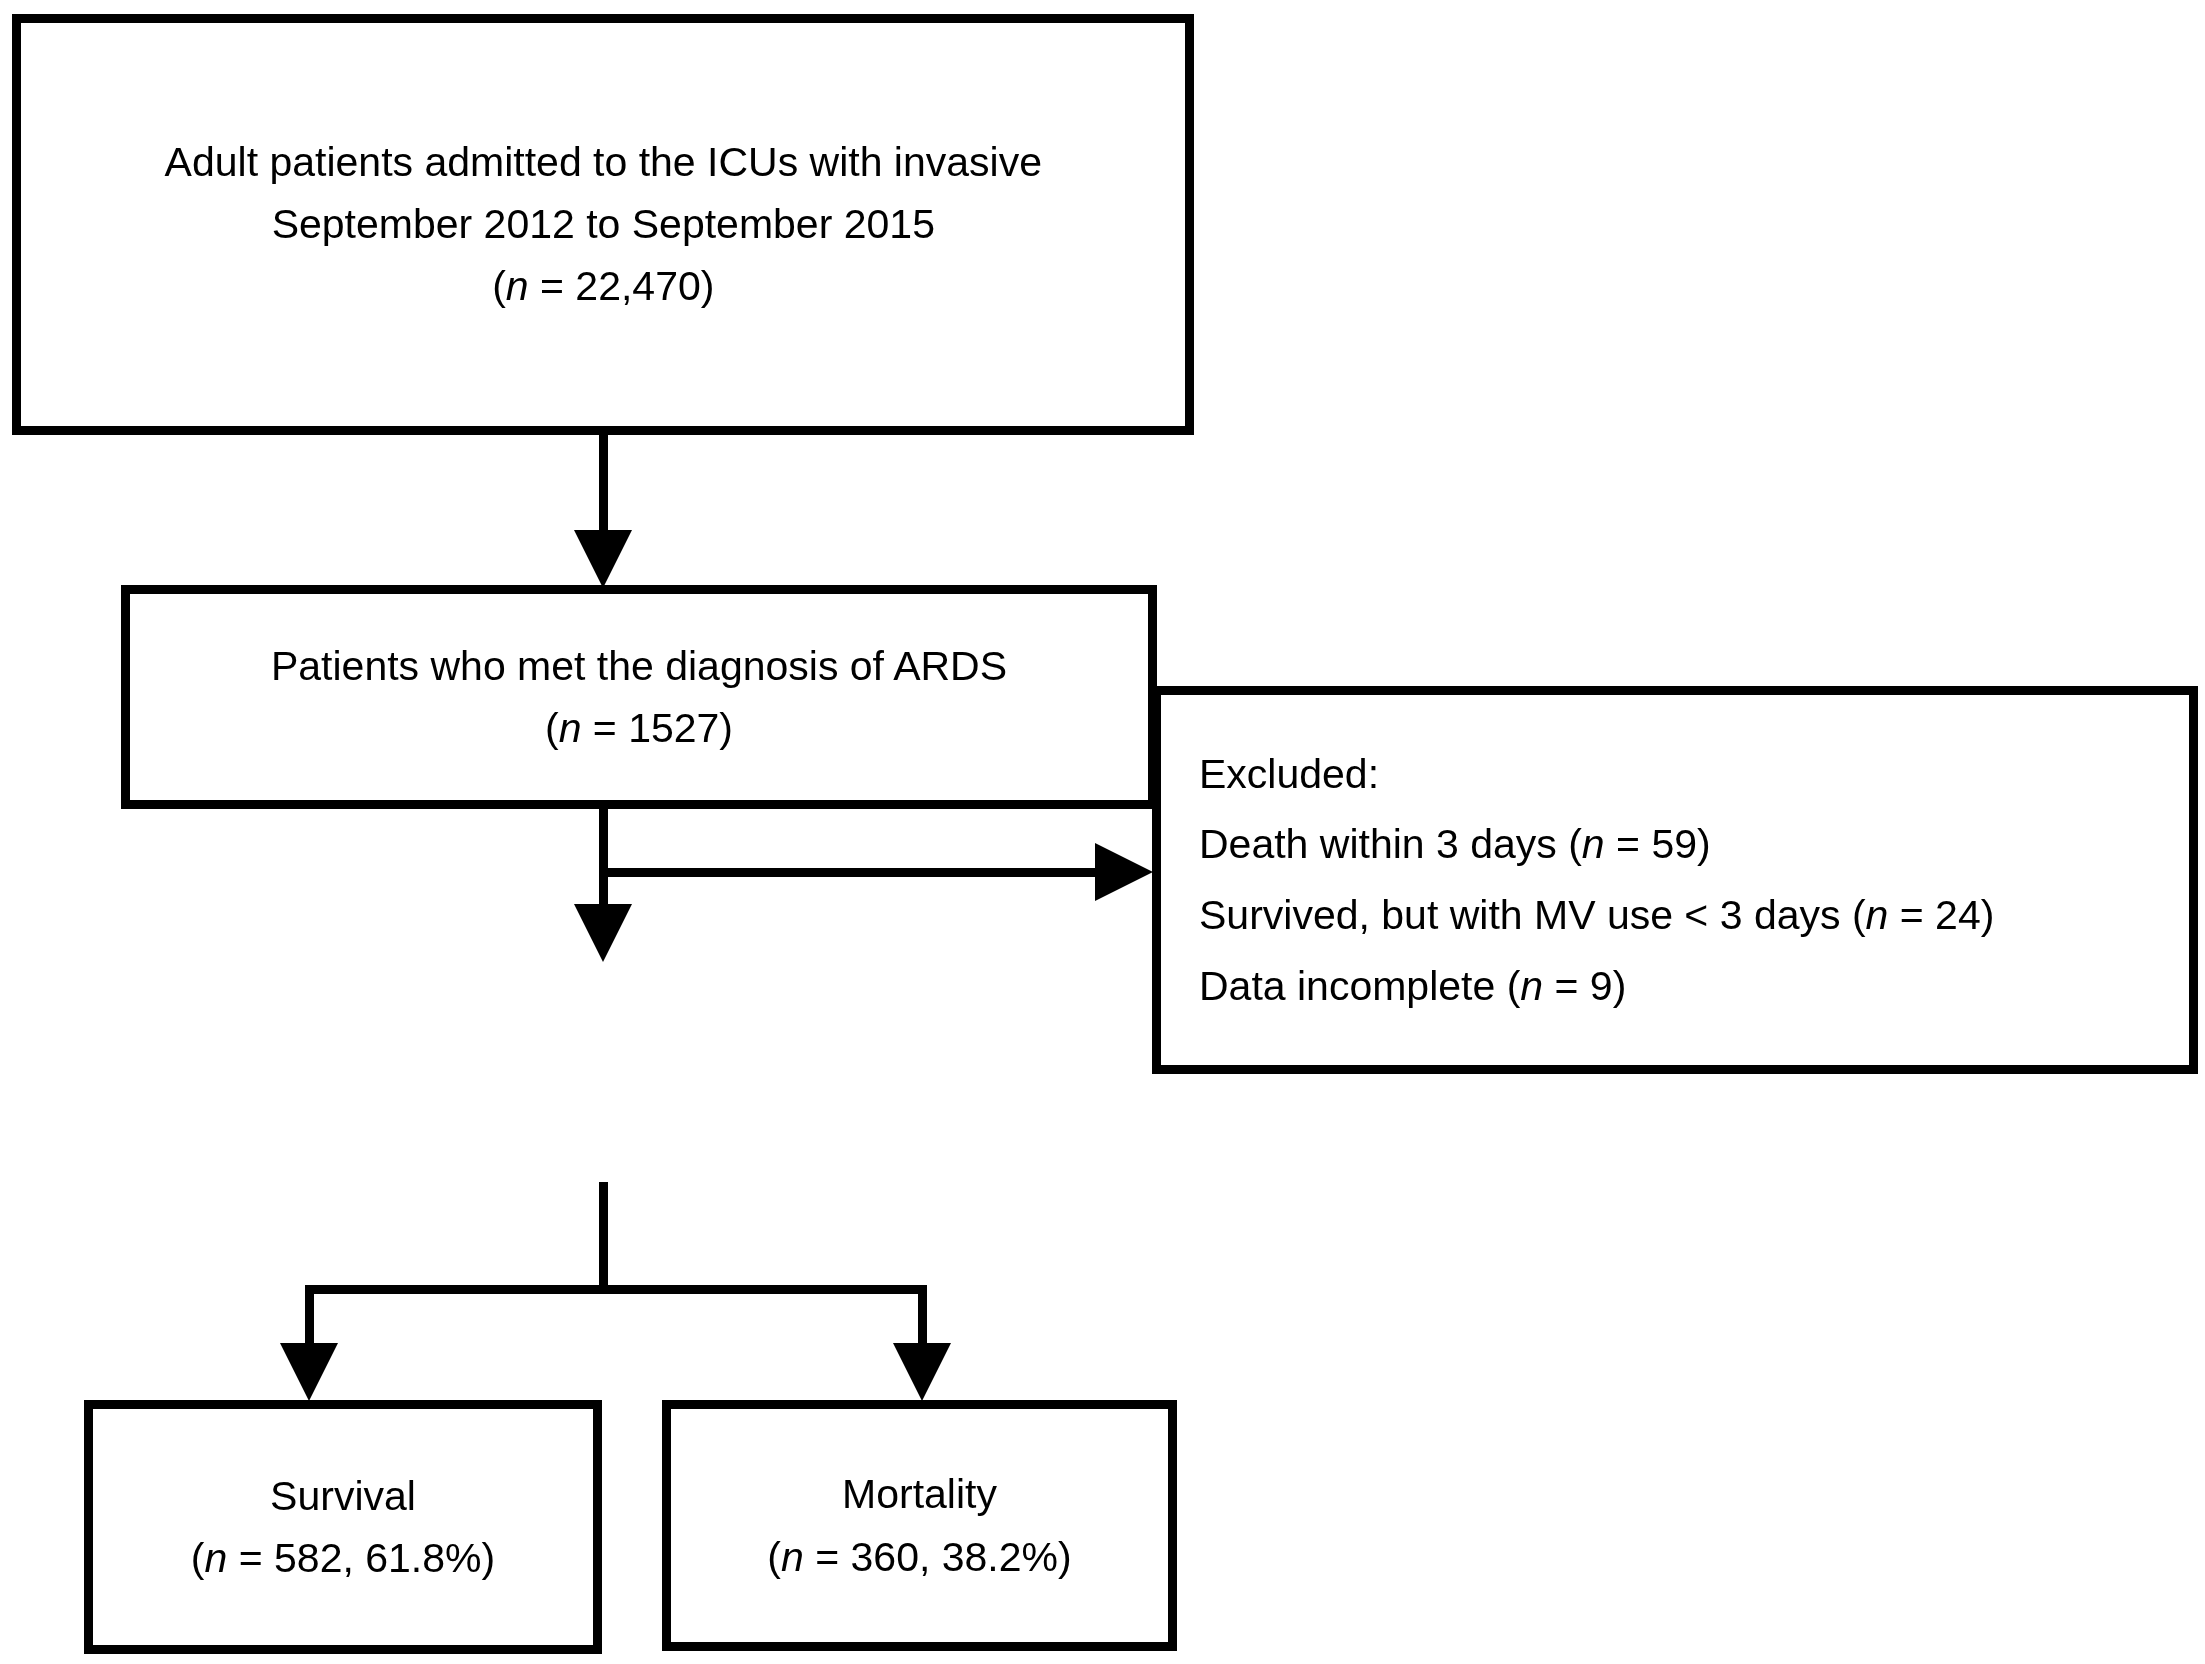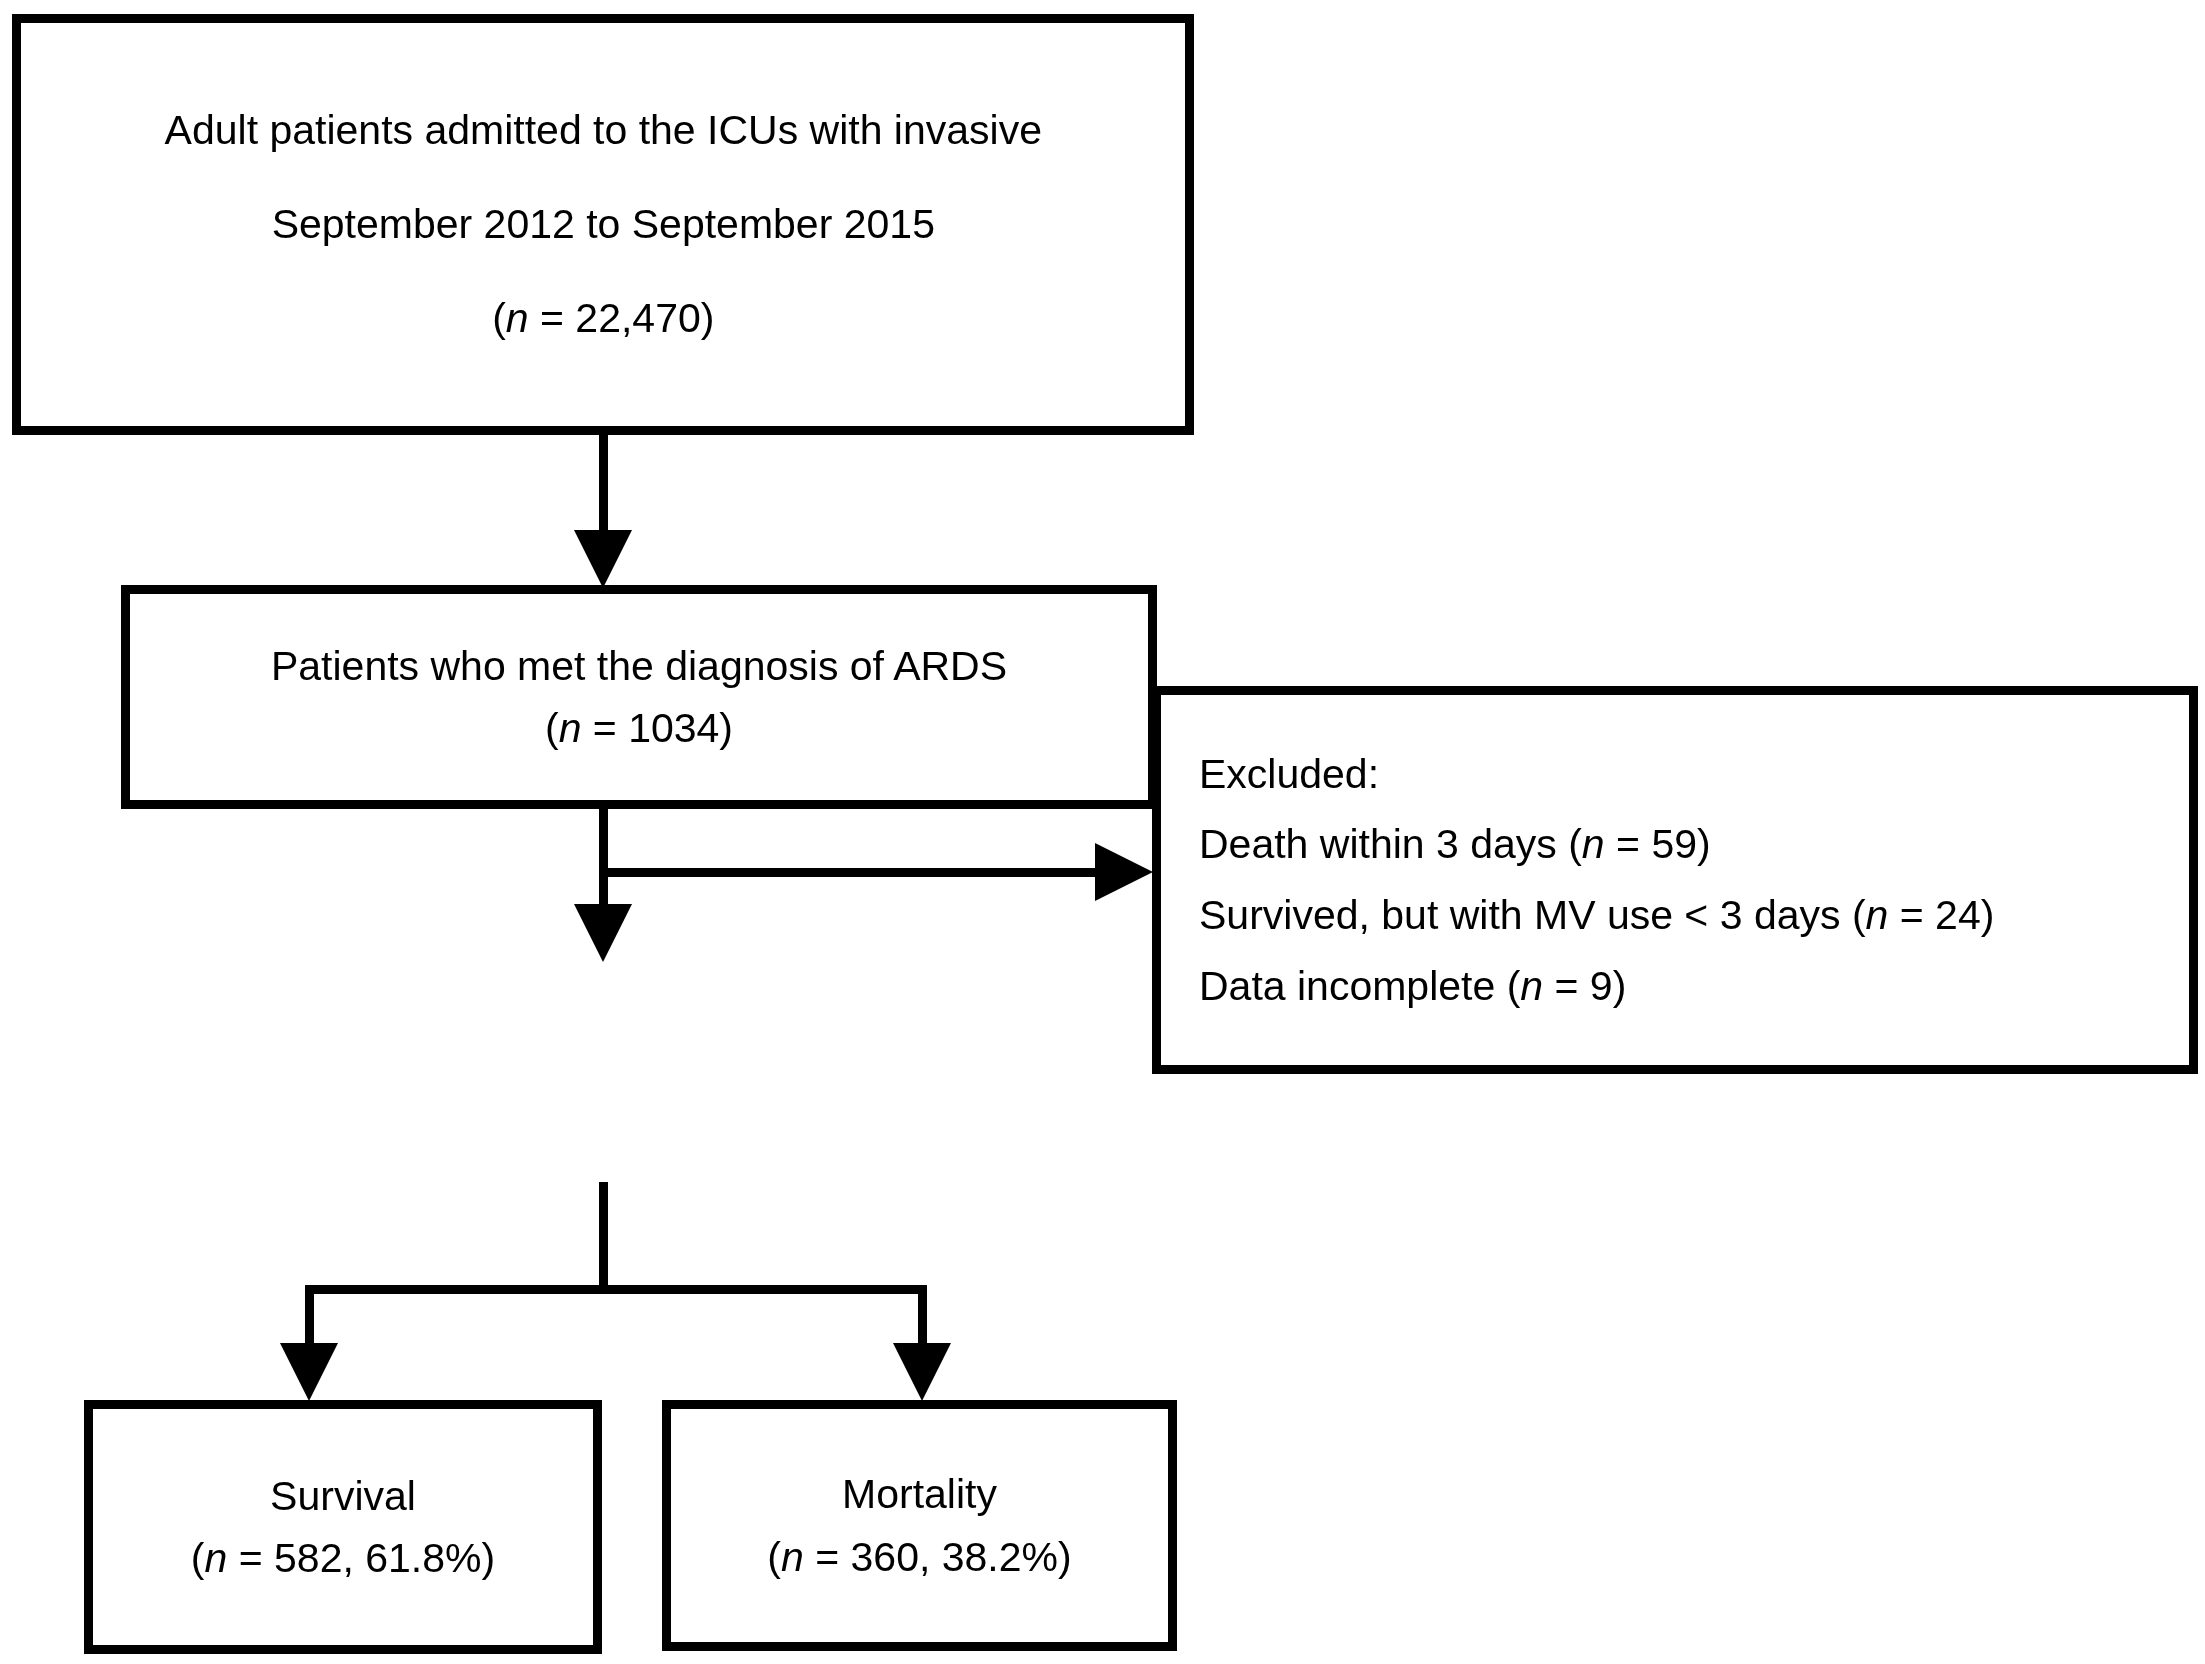"Adult patients admitted to the" #box-screened { gap: 32px -> none }
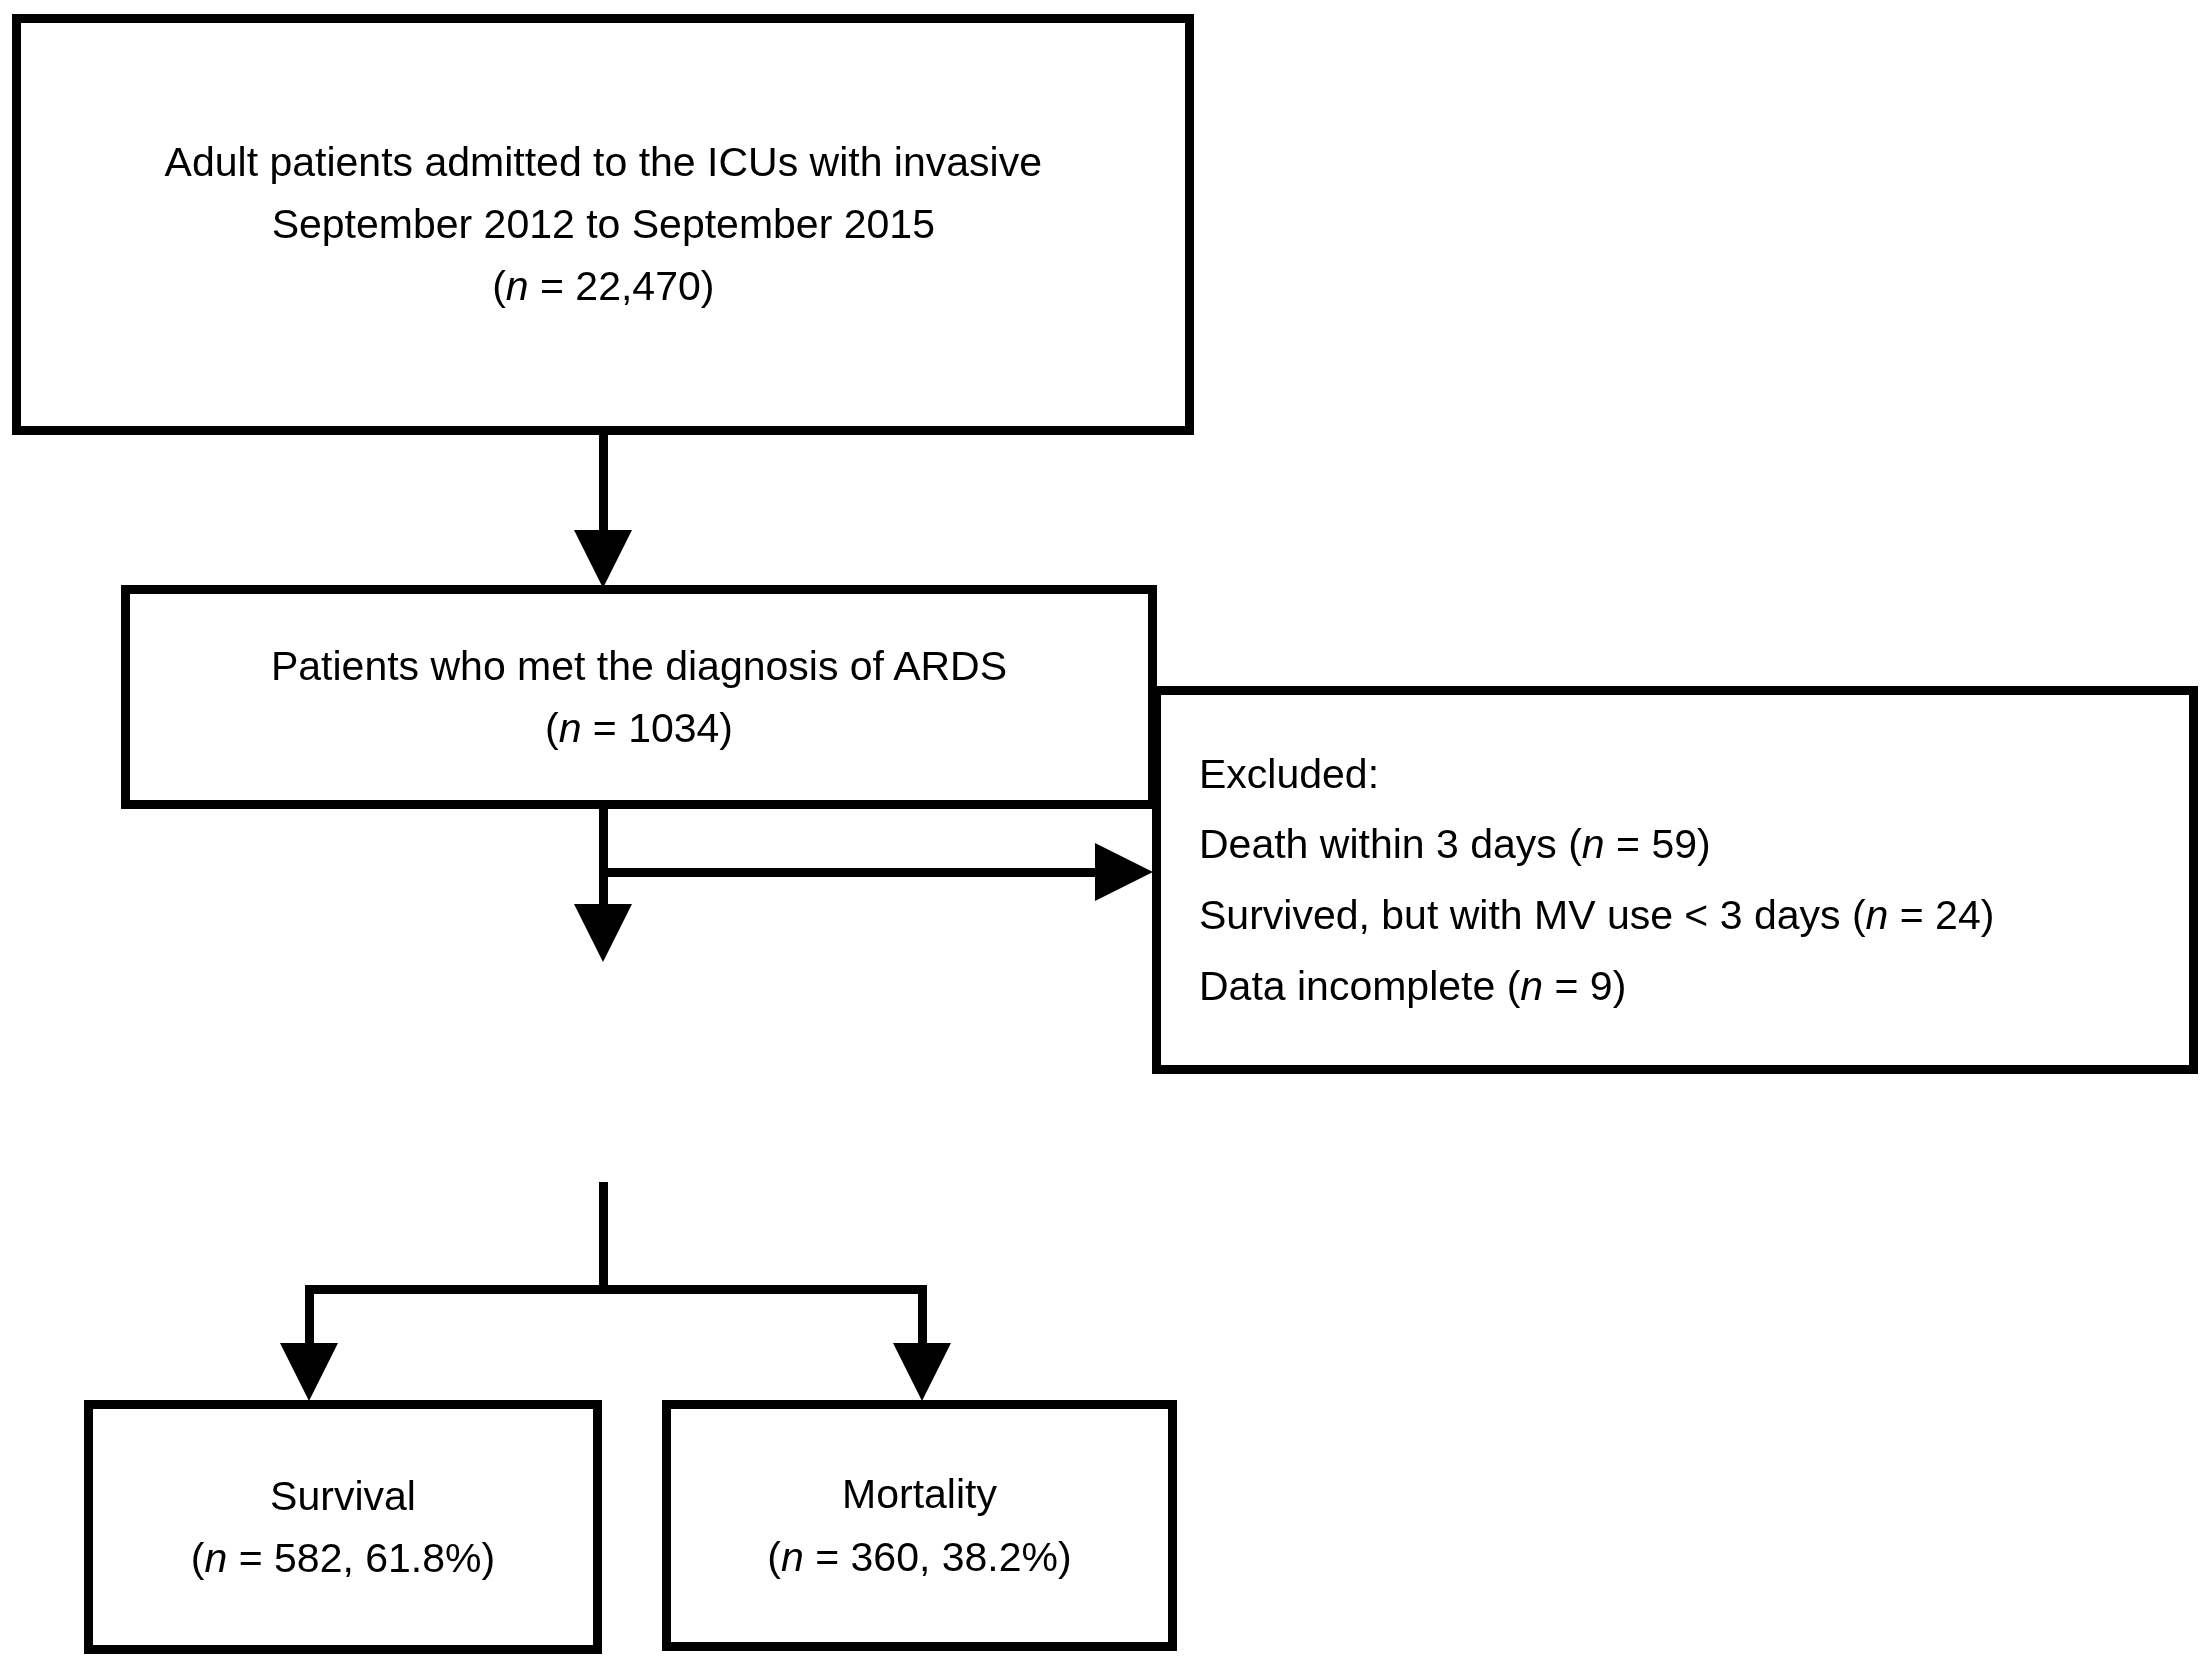"= 1034)" span { text: 1034 -> 1527 }
